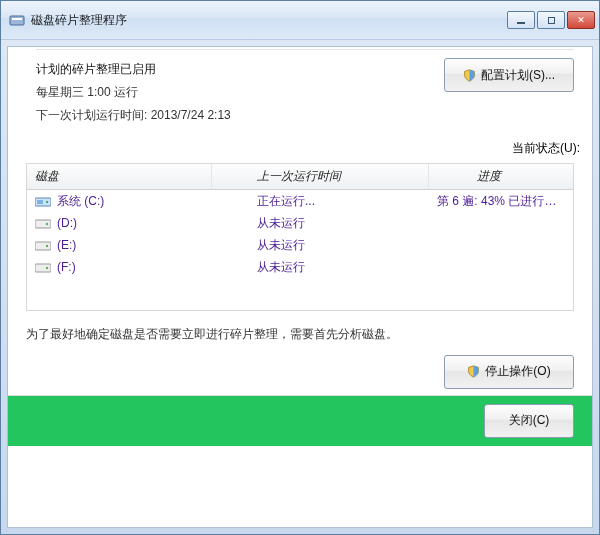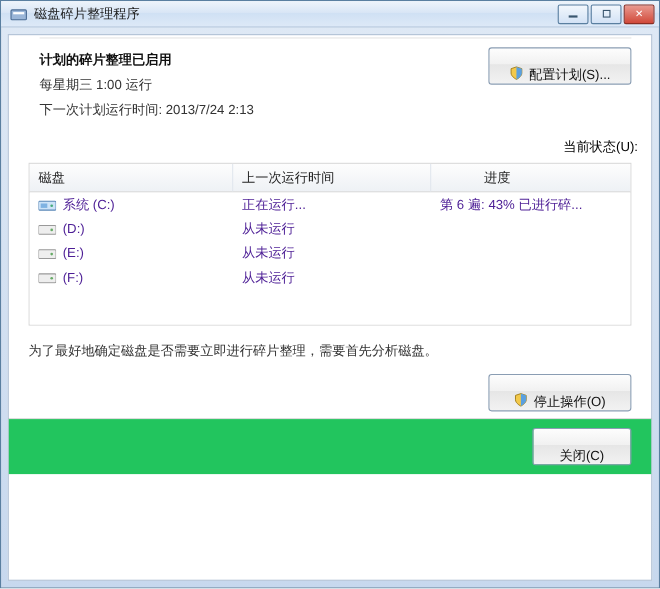"磁盘碎片整理程序" .titlebar { height: 24px -> 39px }
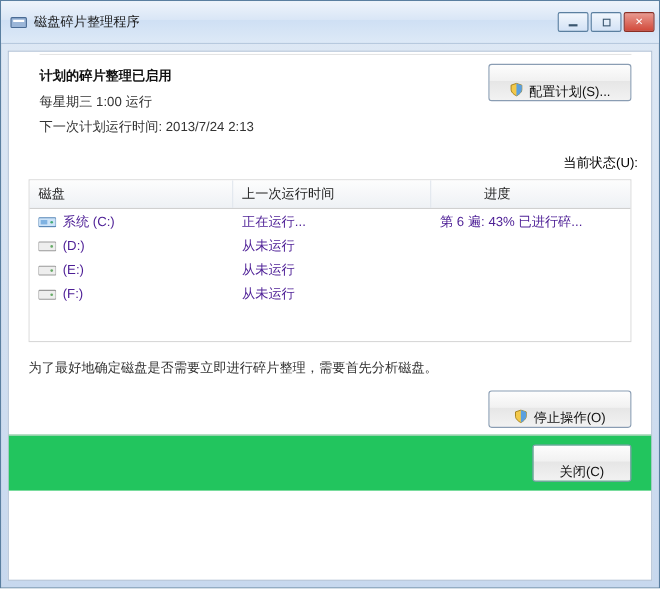"计划的碎片整理已启用" .schedule-lines .bold { font-weight: bold -> normal }
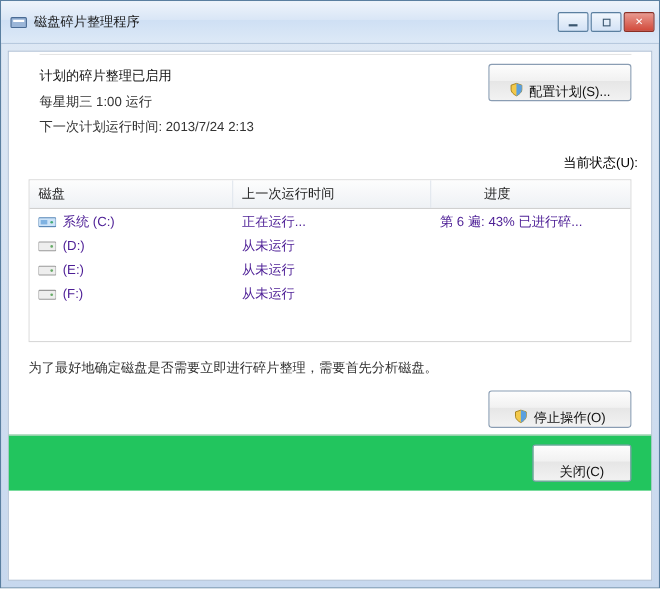"配置计划(S)..." .btn { align-items: none -> center }
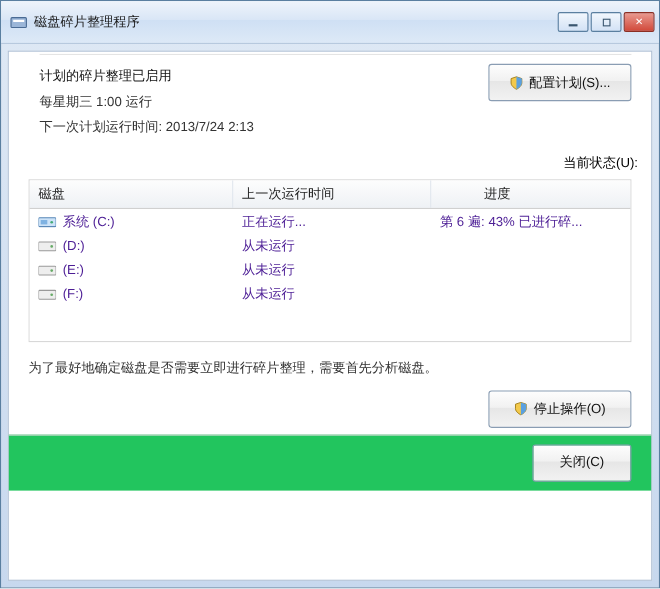"磁盘" .th { font-style: none -> italic }
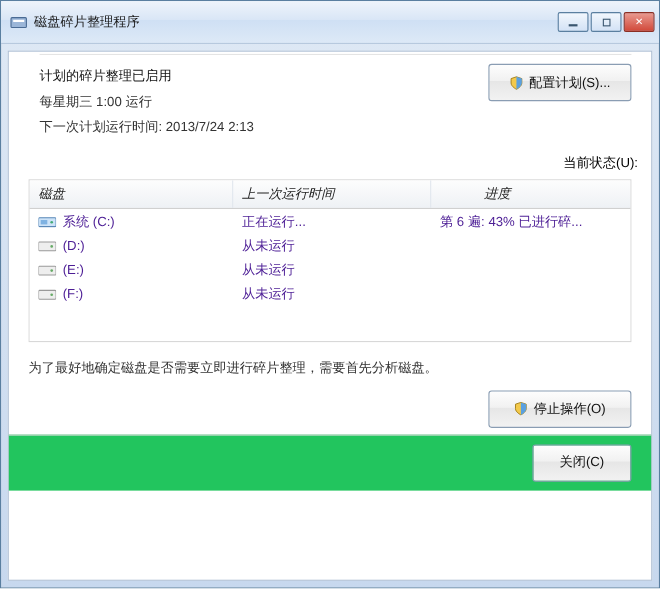"上一次运行时间" .col2 { margin-left: none -> 37px }
